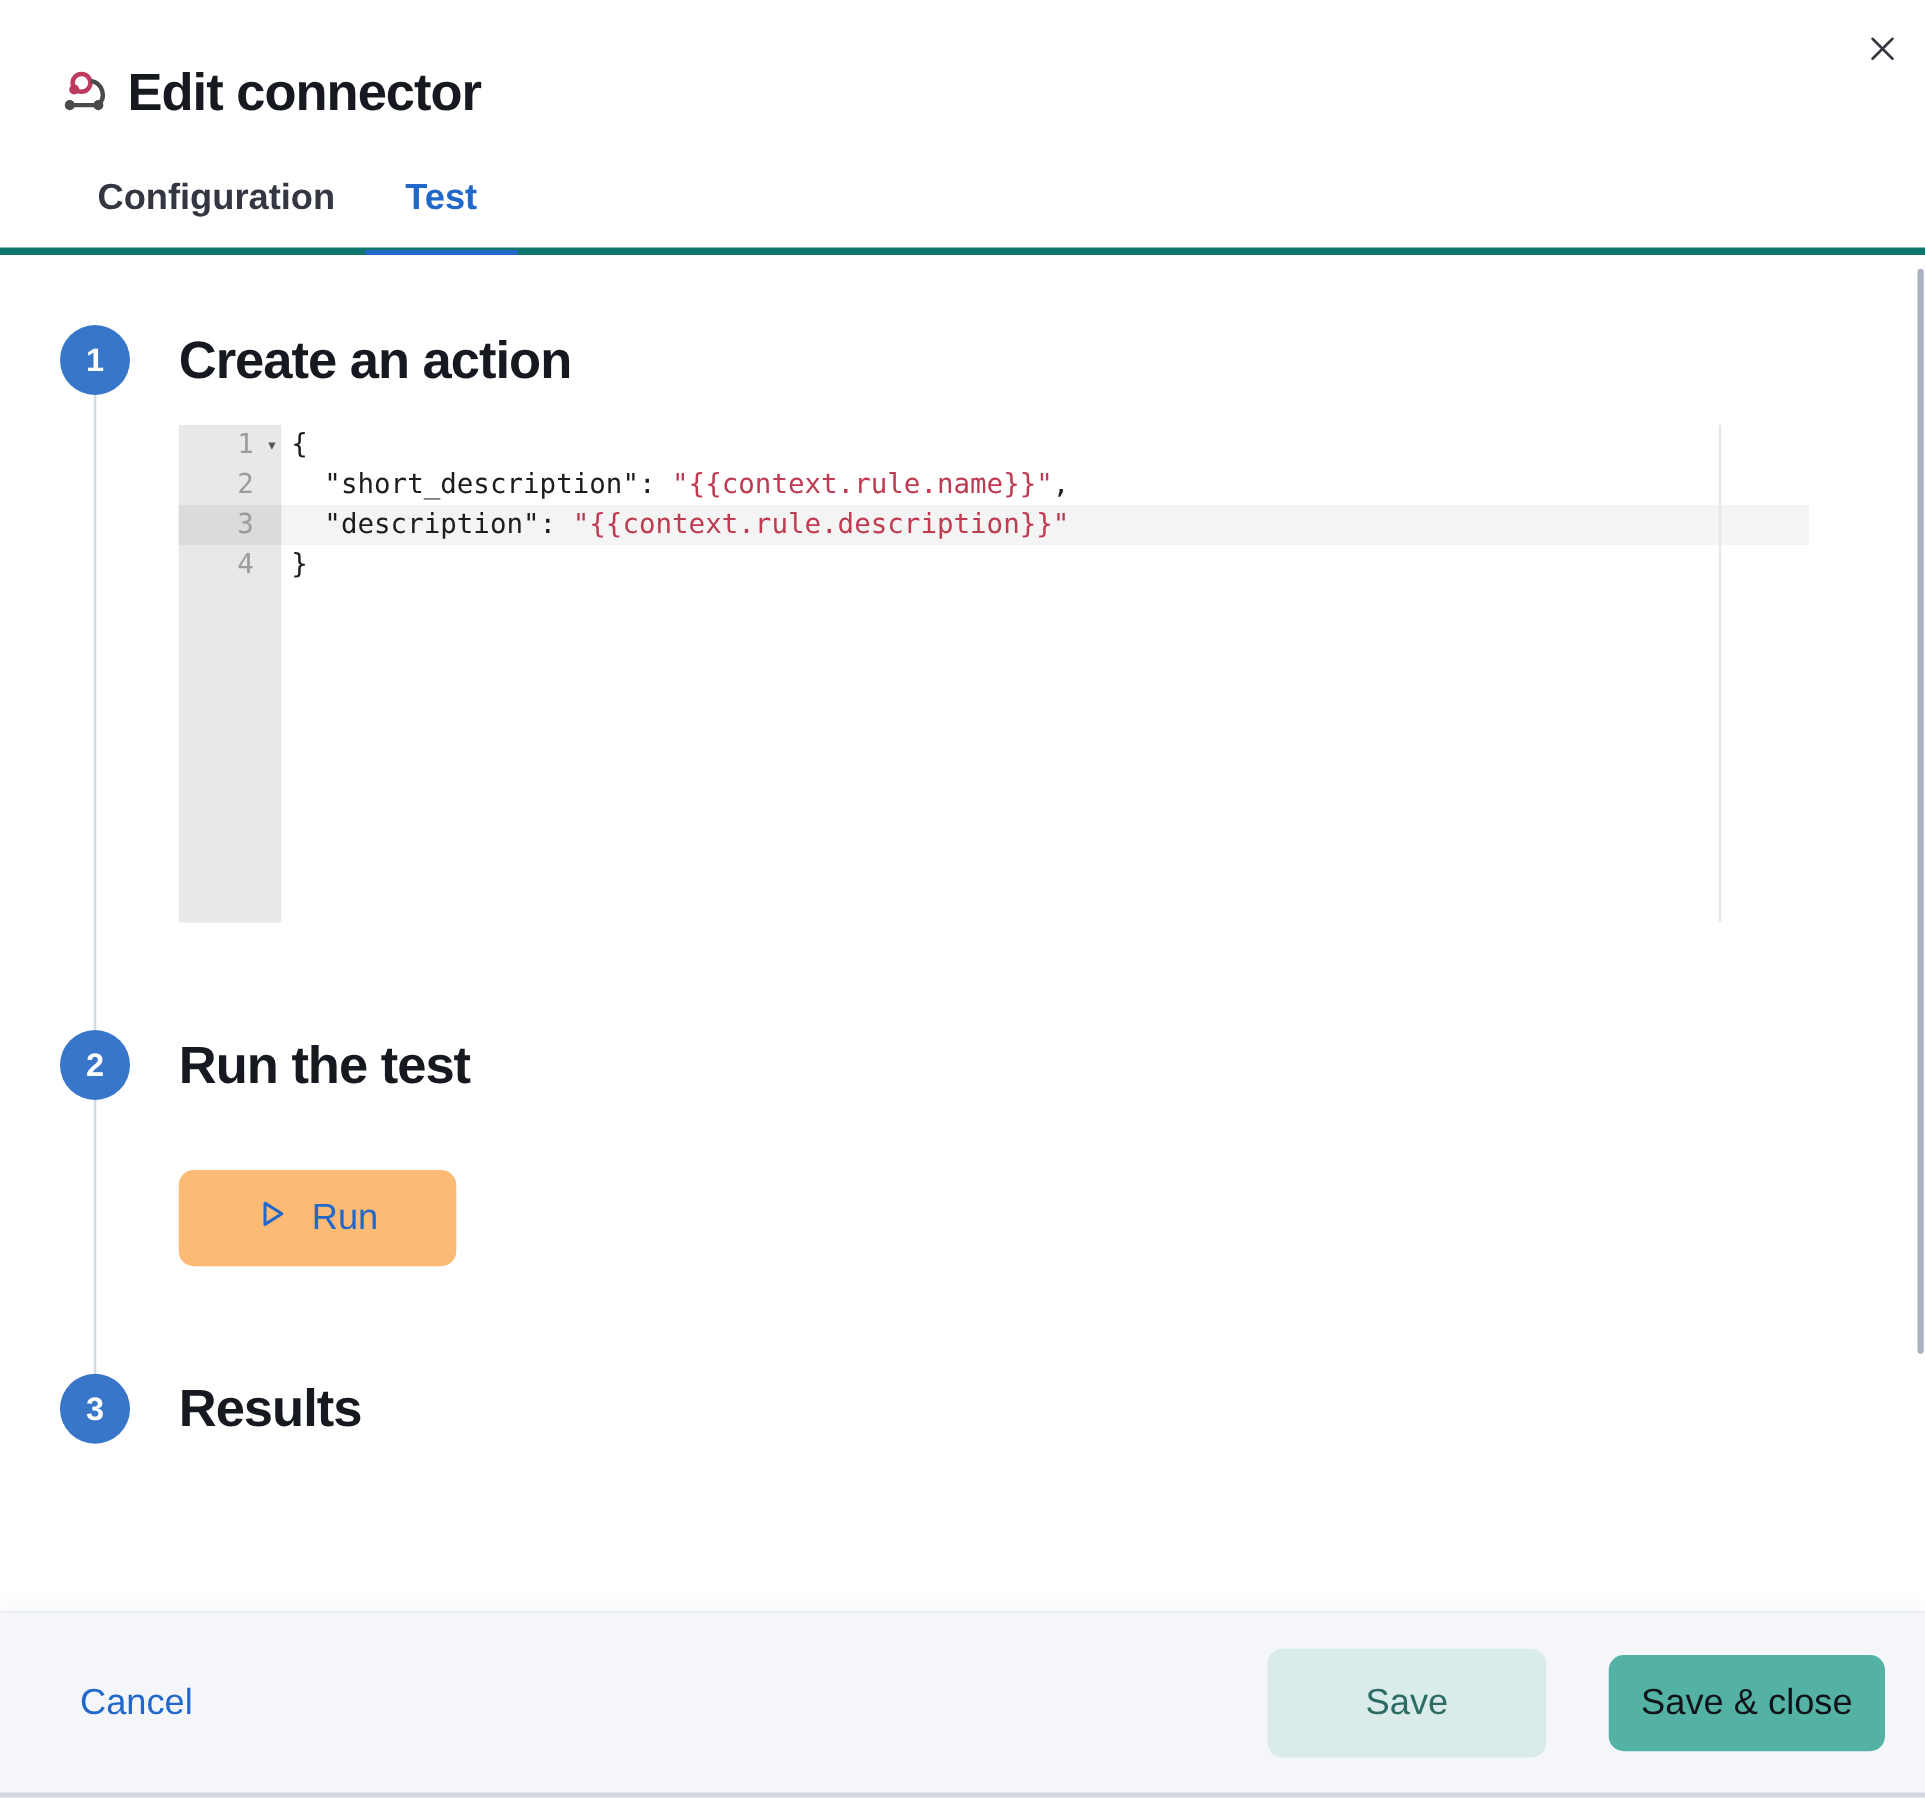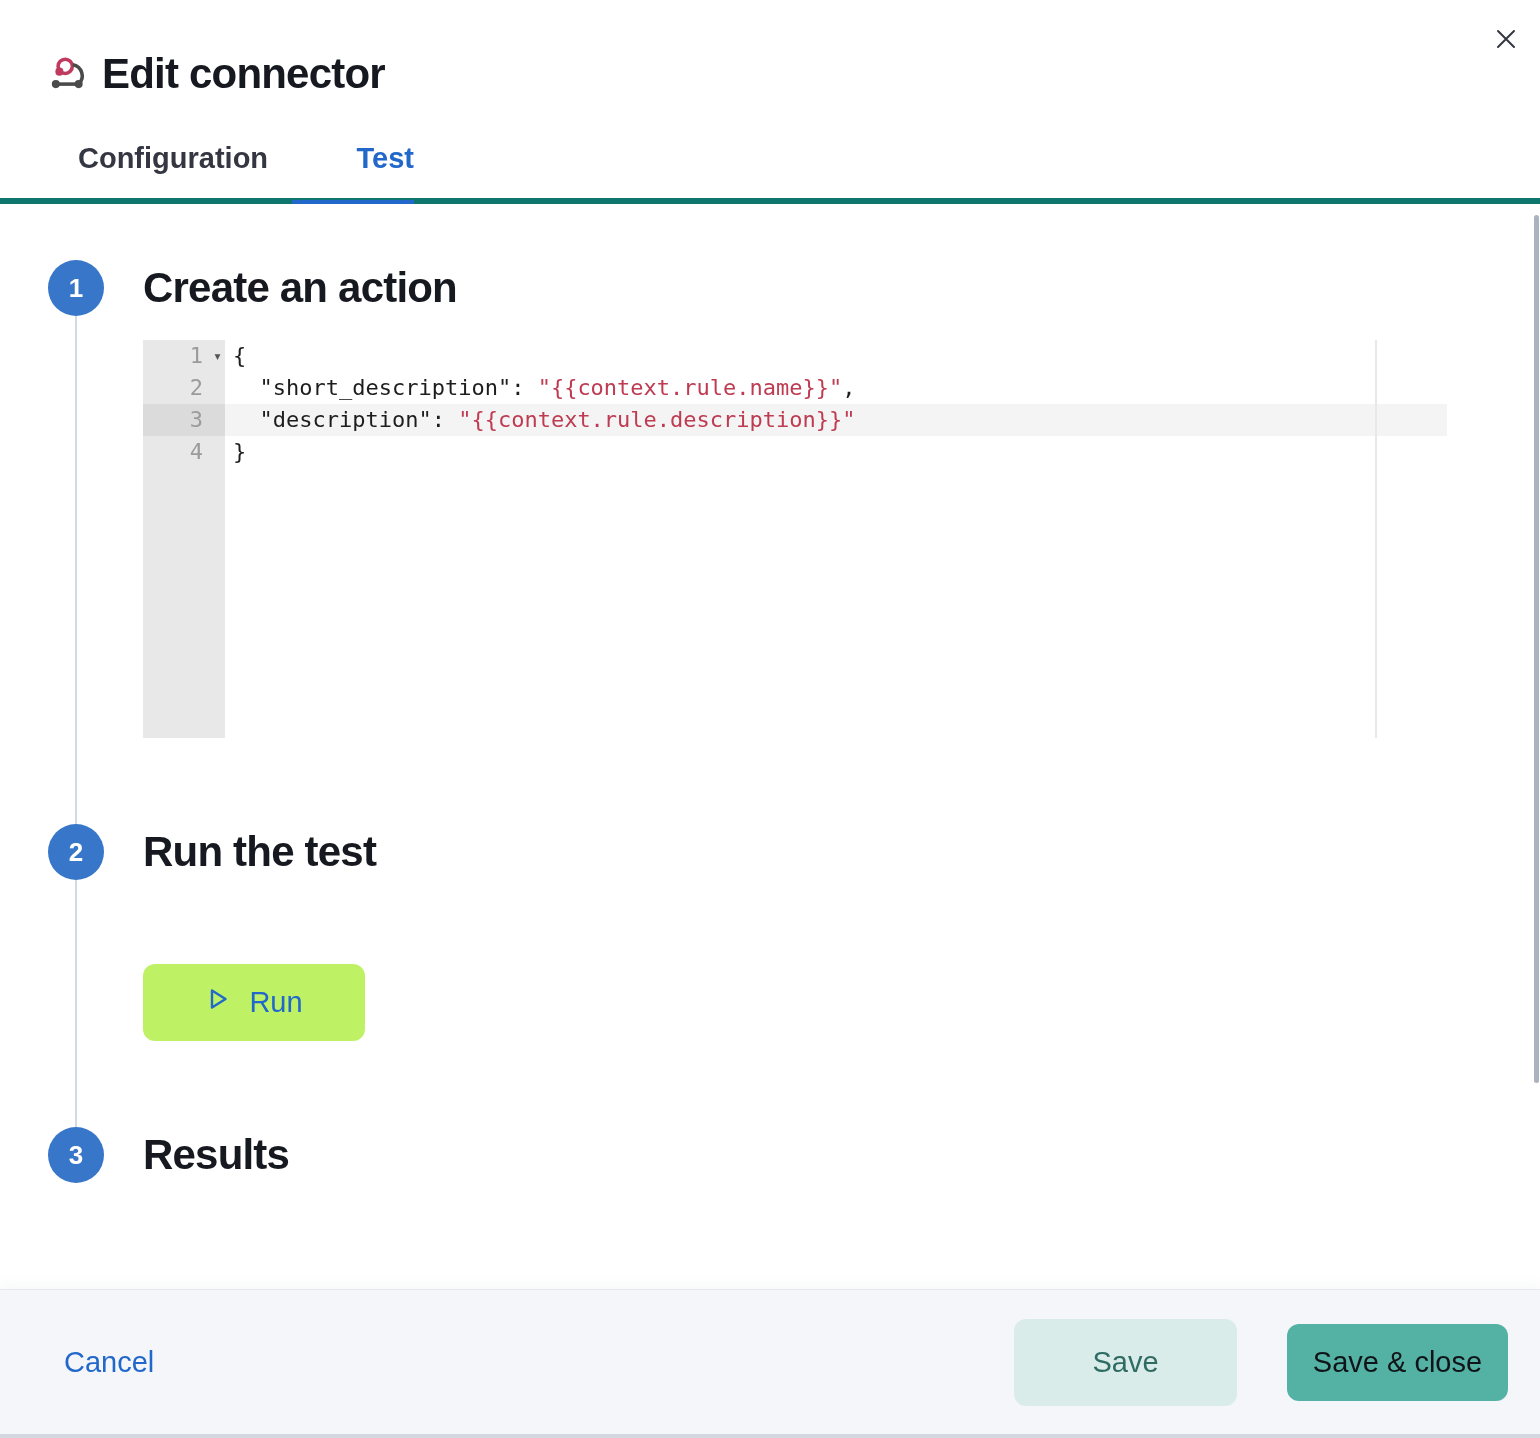"Test" .tab-test { text-align: right -> center }
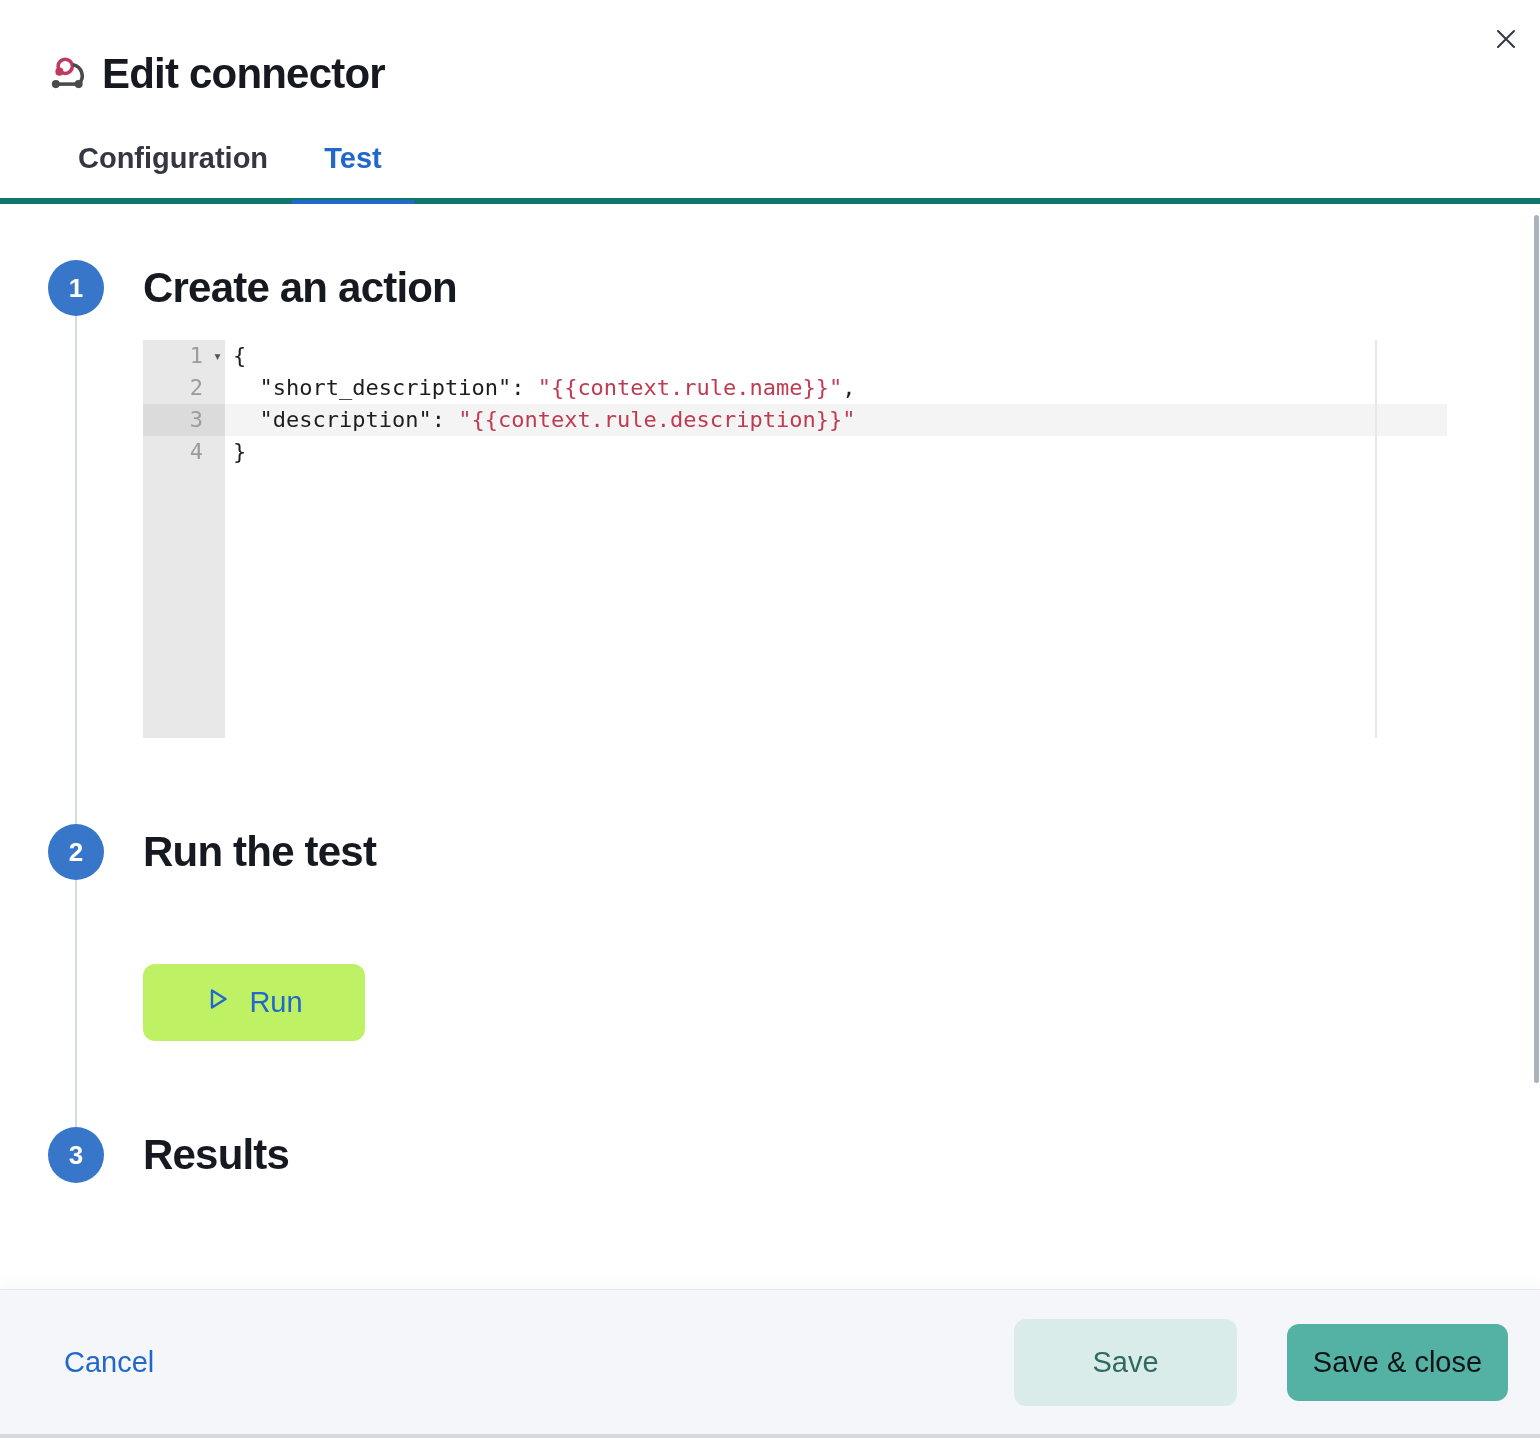"Run" .run-btn { background: #bef264 -> #fdba74; margin-top: 86px -> 58px }
